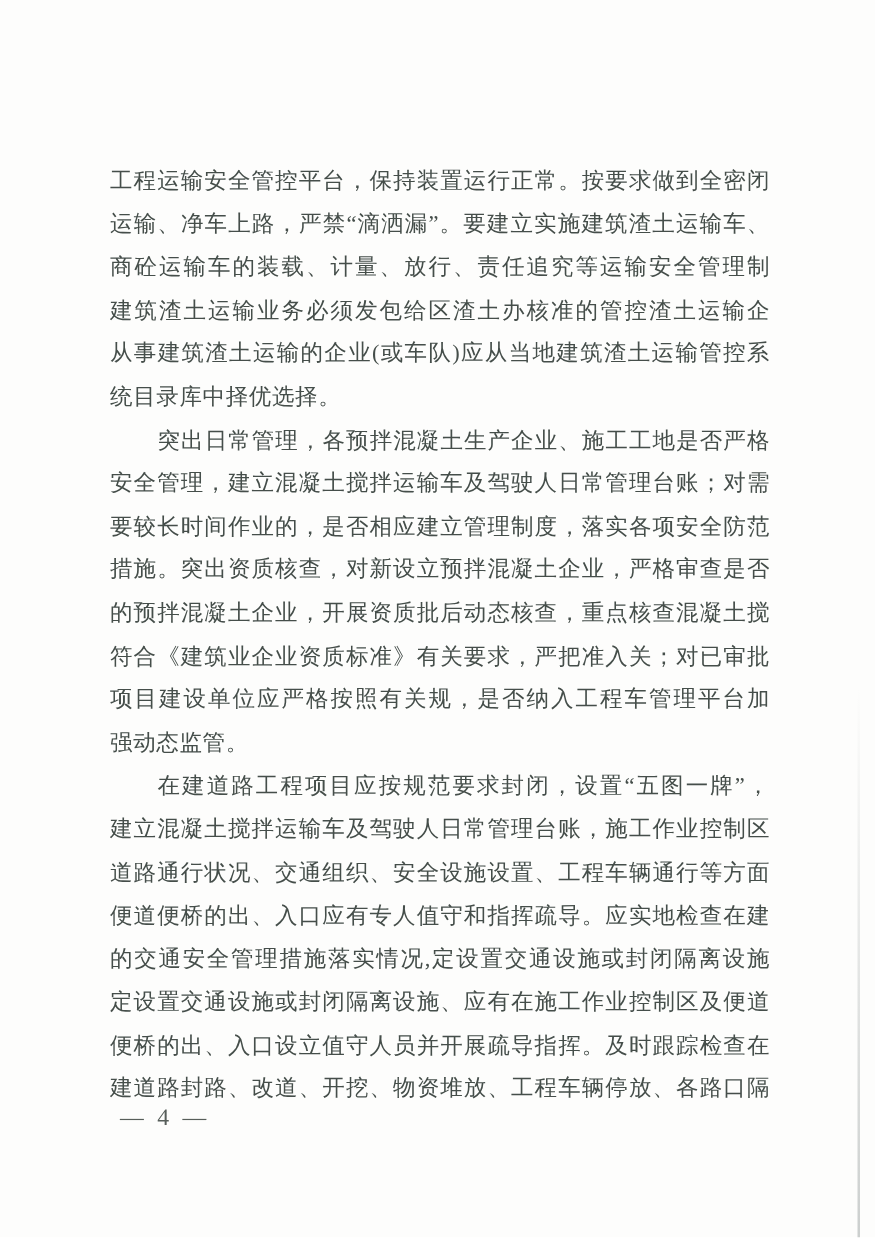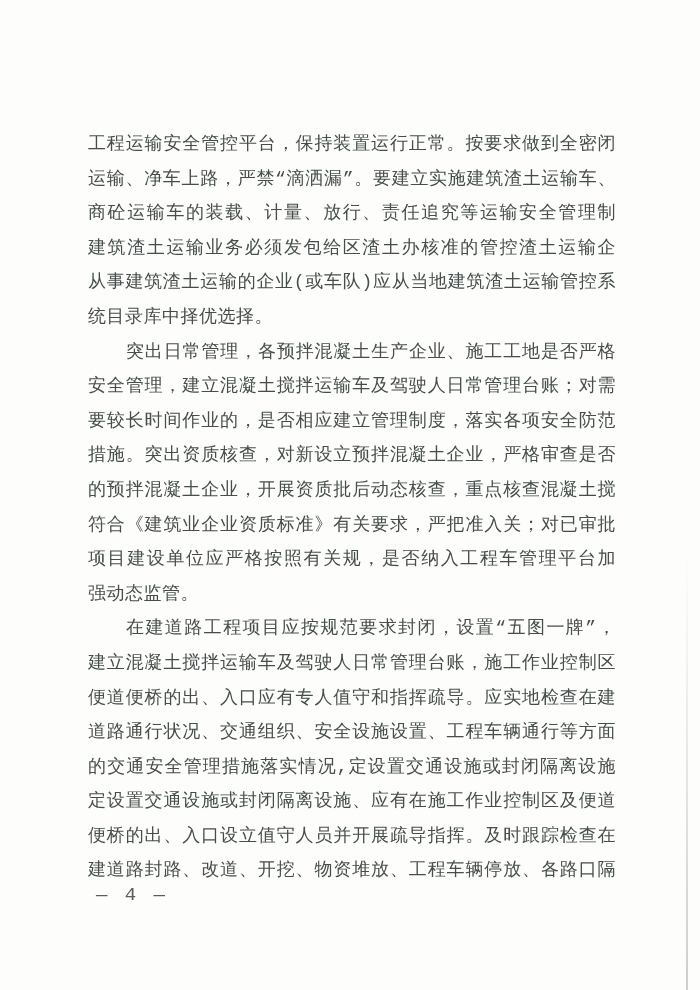"工程运输安全管控平台，保持装置运行正常。按要求做到全密闭" * { font-family: Liberation Mono, monospace -> none }
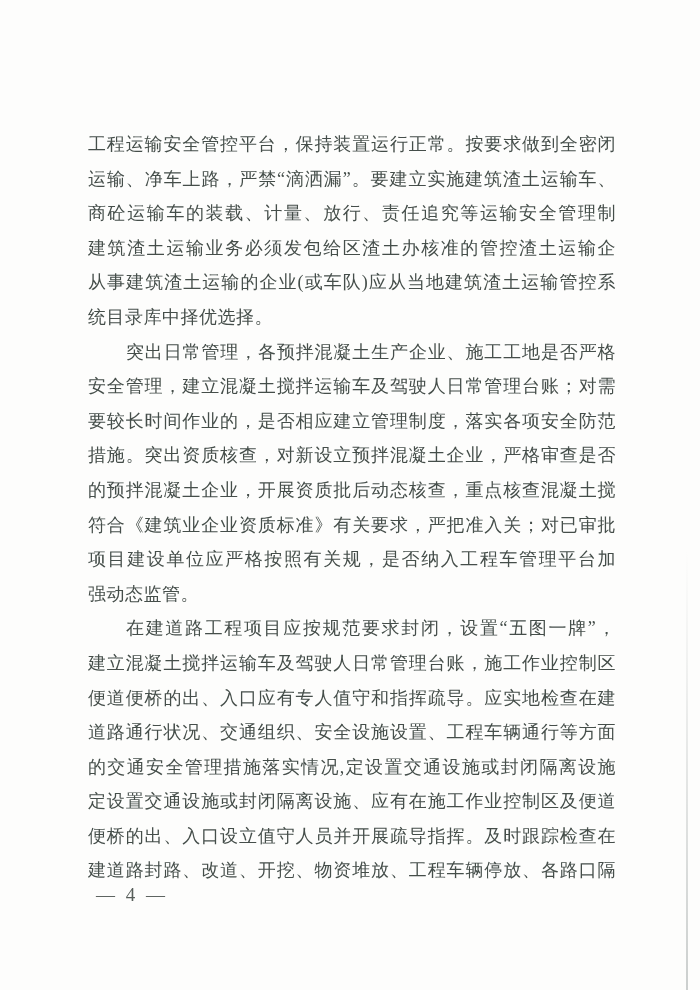"便道便桥的出、入口应有专人值守和指挥疏导。应实地检查在建" div.line { order: before "道路通行状况、交通组织、安全设施设置、工程车辆通行等方面" -> after "道路通行状况、交通组织、安全设施设置、工程车辆通行等方面" }
